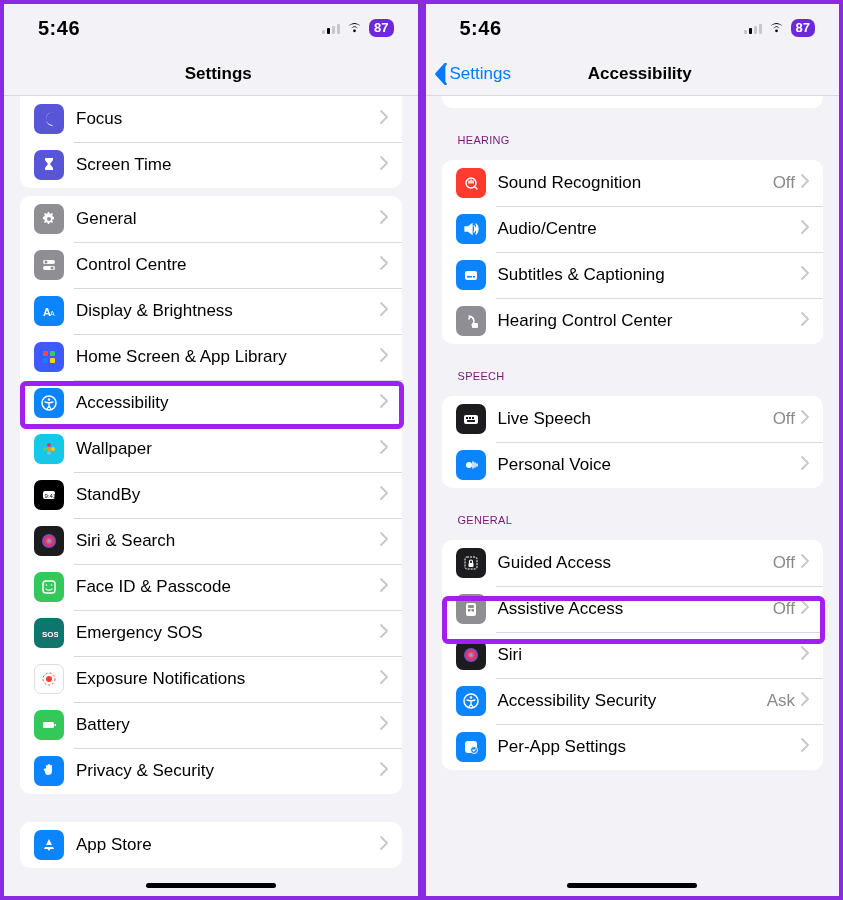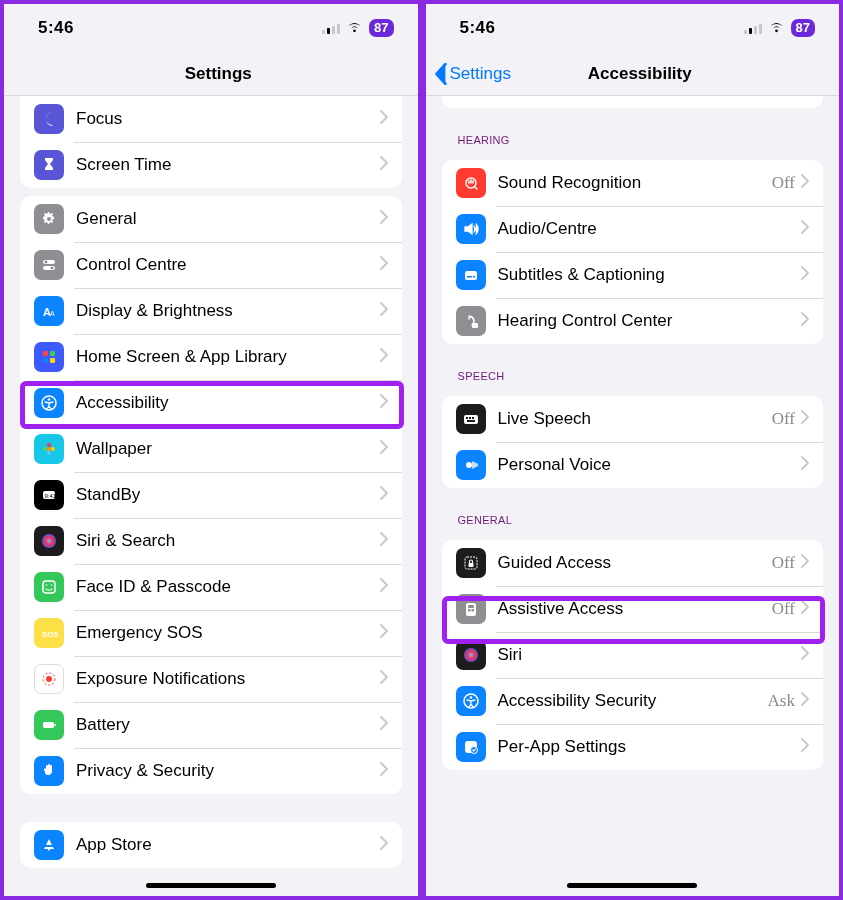"5:46" .status-time { font-size: 17px -> 20px }
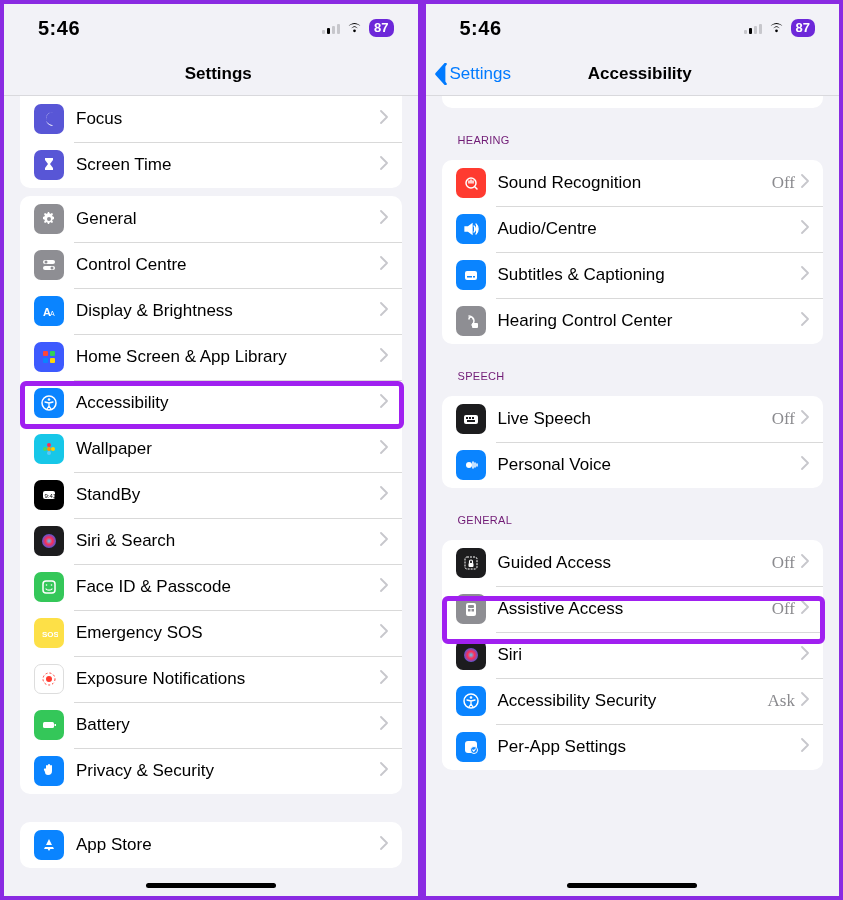"Off" .row-detail { font-family: Liberation Serif, serif -> none }
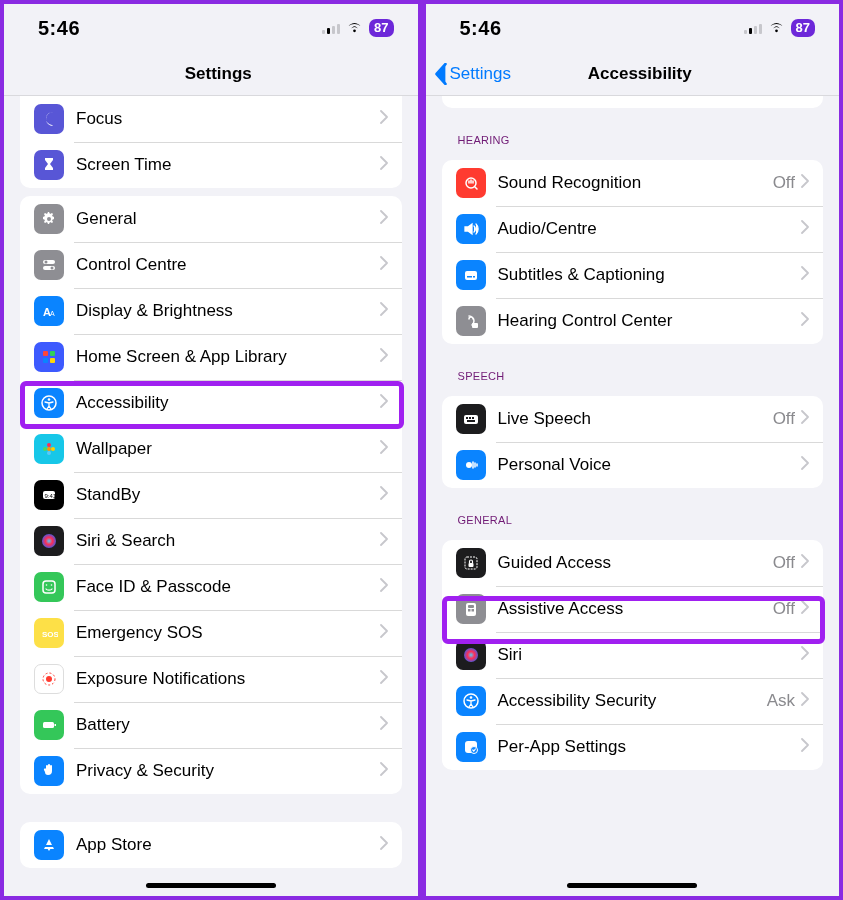"SOS" div.icon-wrap { background: #fde047 -> #0f766e }
